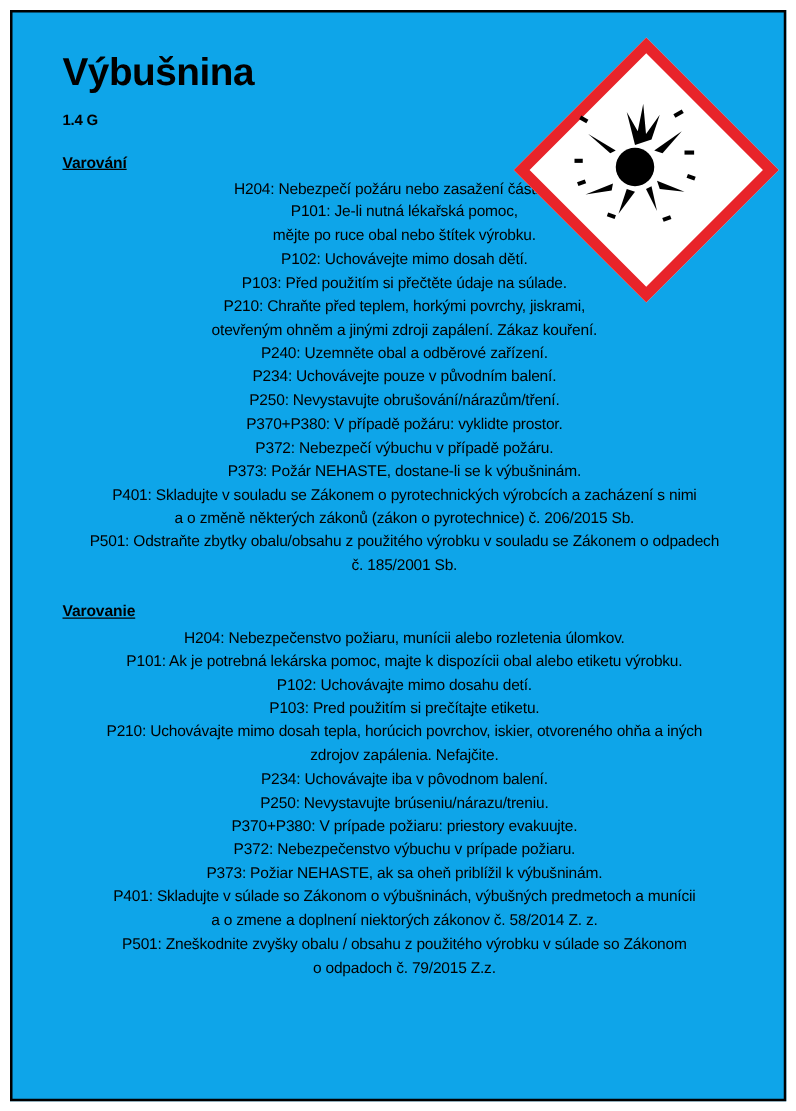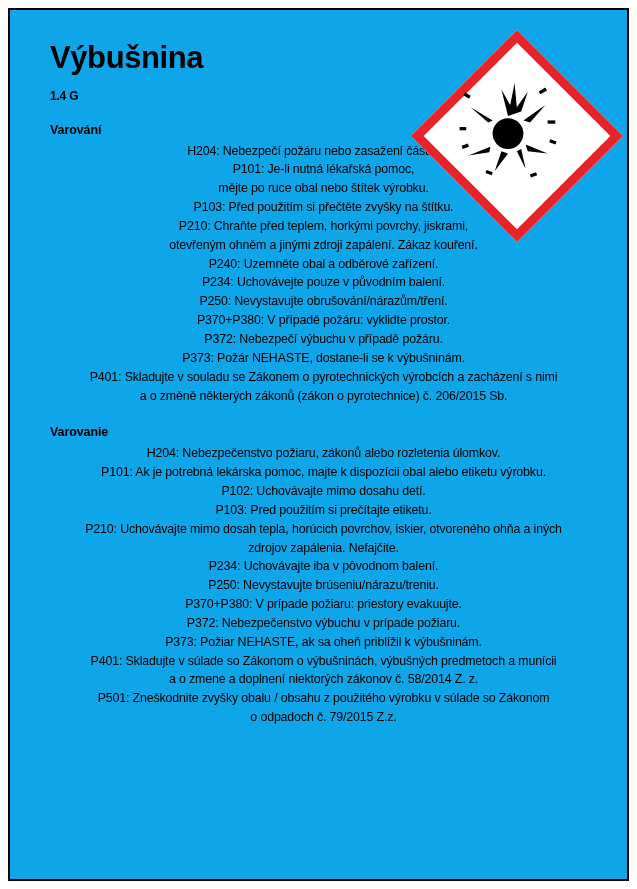"Varování" .section-heading { text-decoration: none -> underline }
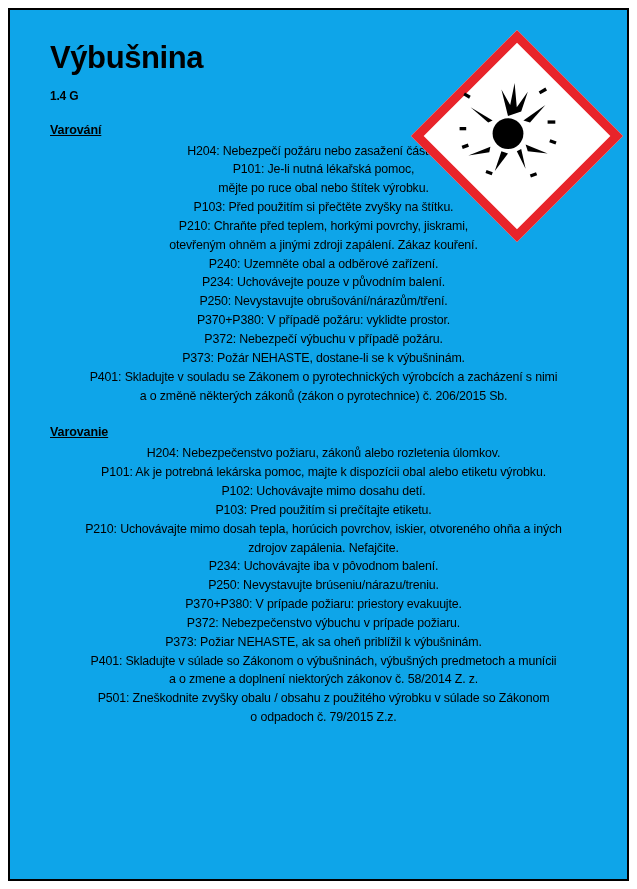"P102: Uchovávejte mimo dosah dětí." div.phrase { html: none -> <div>P102: Uchovávejte mimo dosah dětí.</div> }
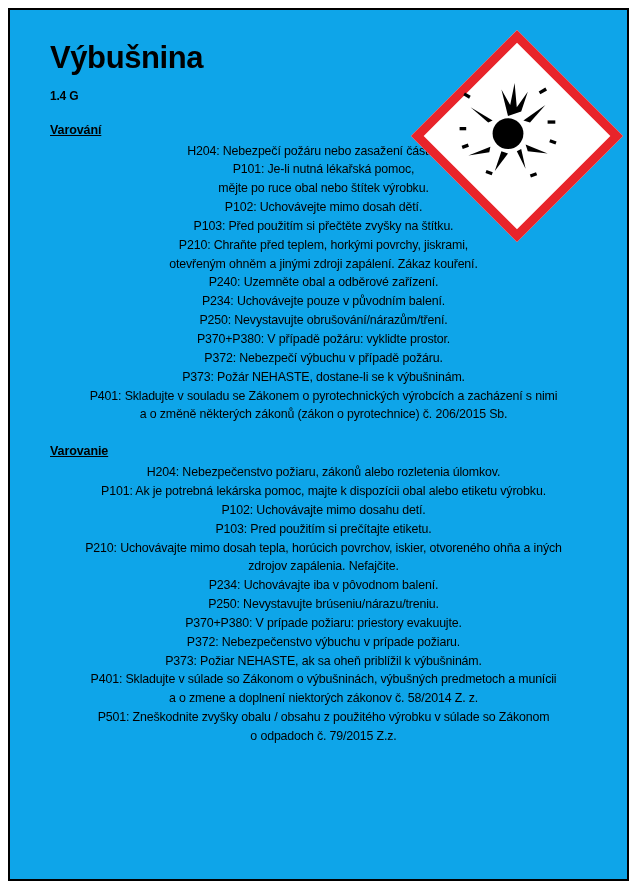"P103: Před použitím si přečtěte" div.phrase { text: zvyšky na štítku -> údaje na súlade }
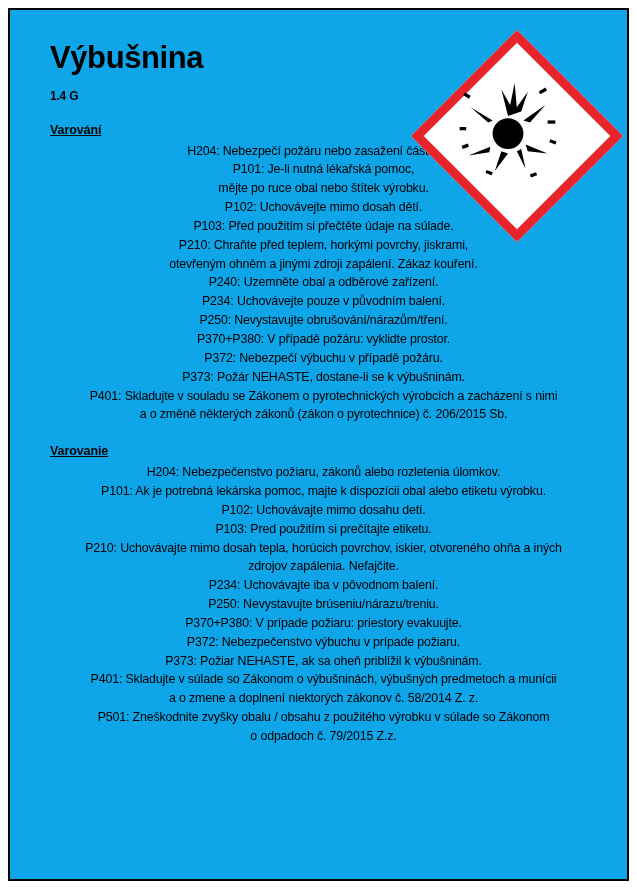"P501: Odstraňte zbytky obalu/obsahu z" div.phrase { html: none -> <div>P501: Odstraňte zbytky obalu/obsahu z použitého výrobku v souladu se Zákonem o odpadech č. 185/2001 Sb.</div> }
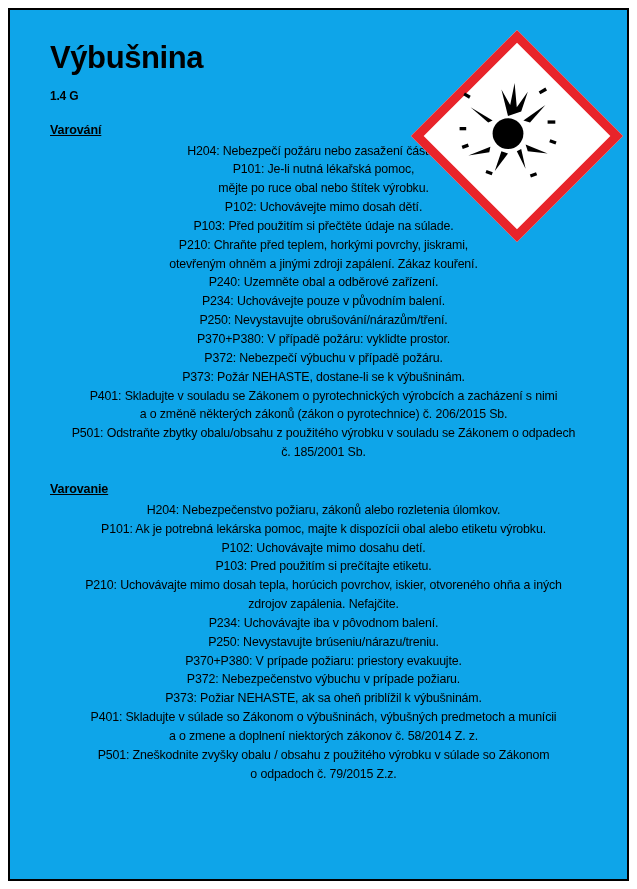"H204: Nebezpečenstvo požiaru, zákonů" div.phrase { text: zákonů -> munícii }
